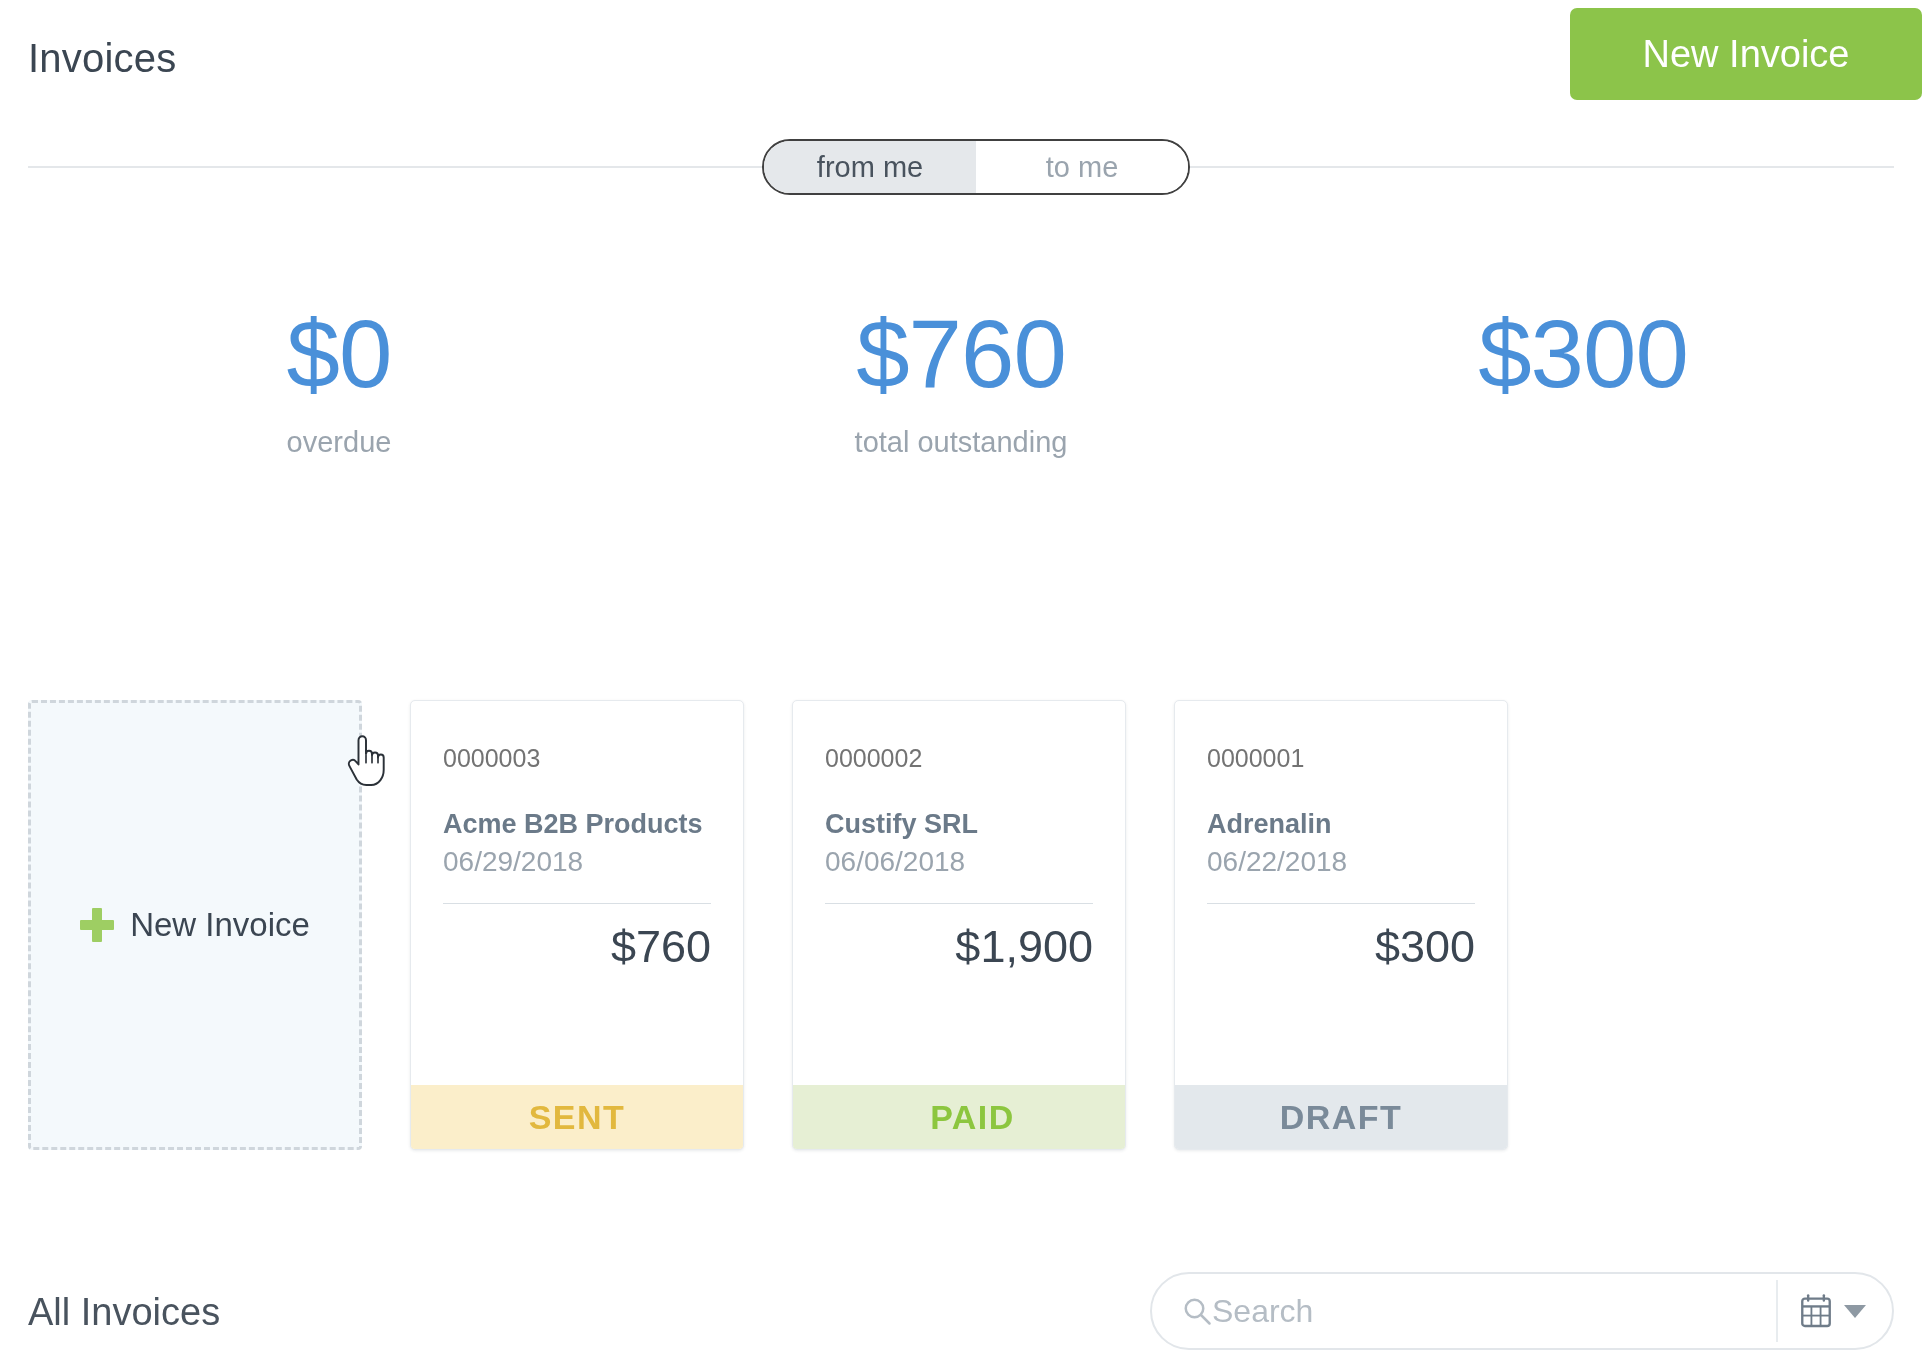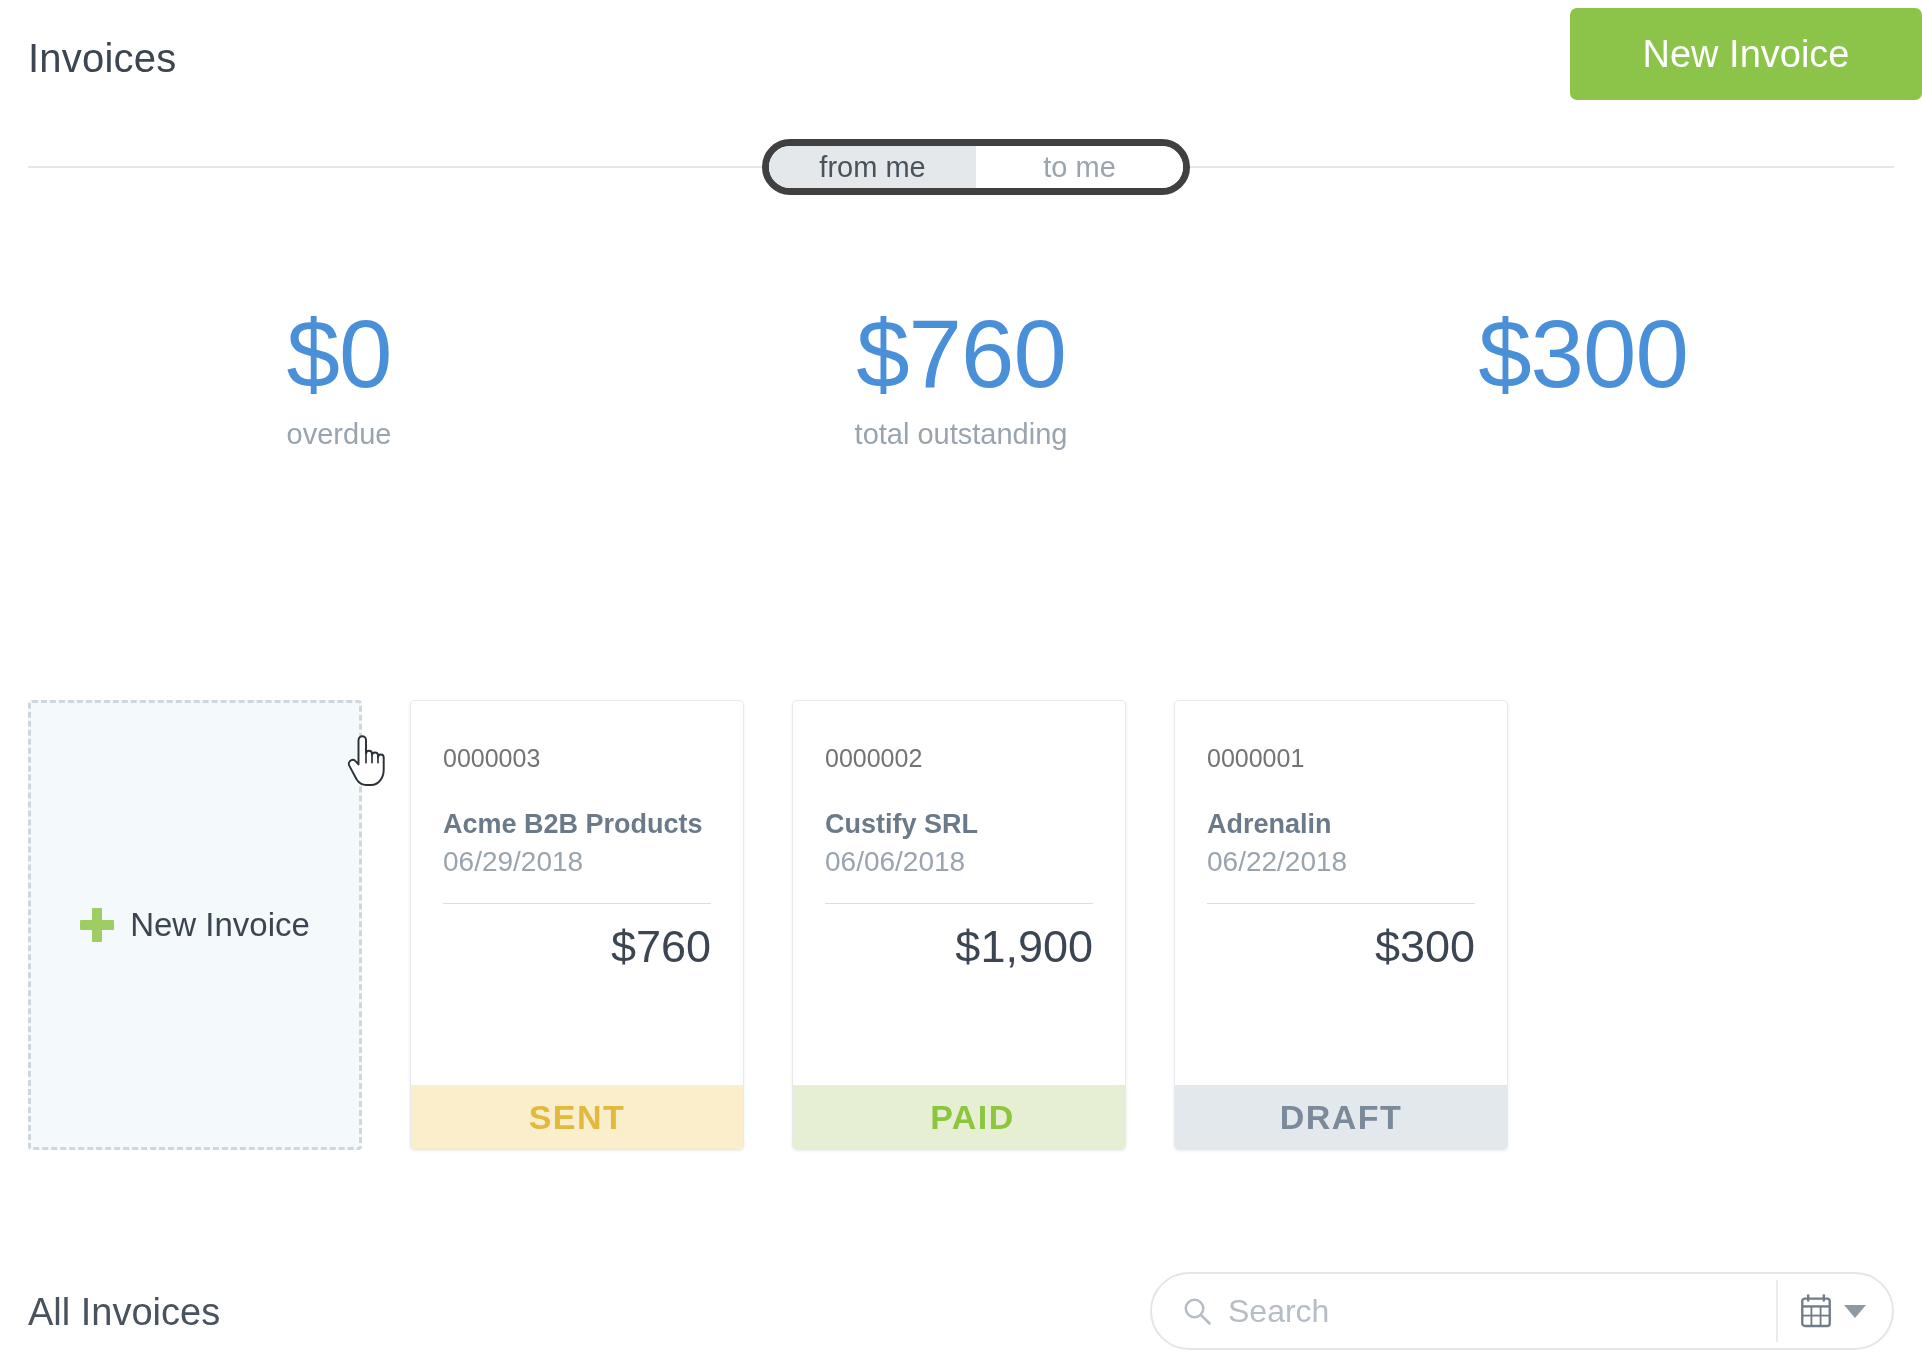"from me" .segmented { border: 7px solid #404040 -> 2px solid #404040 }
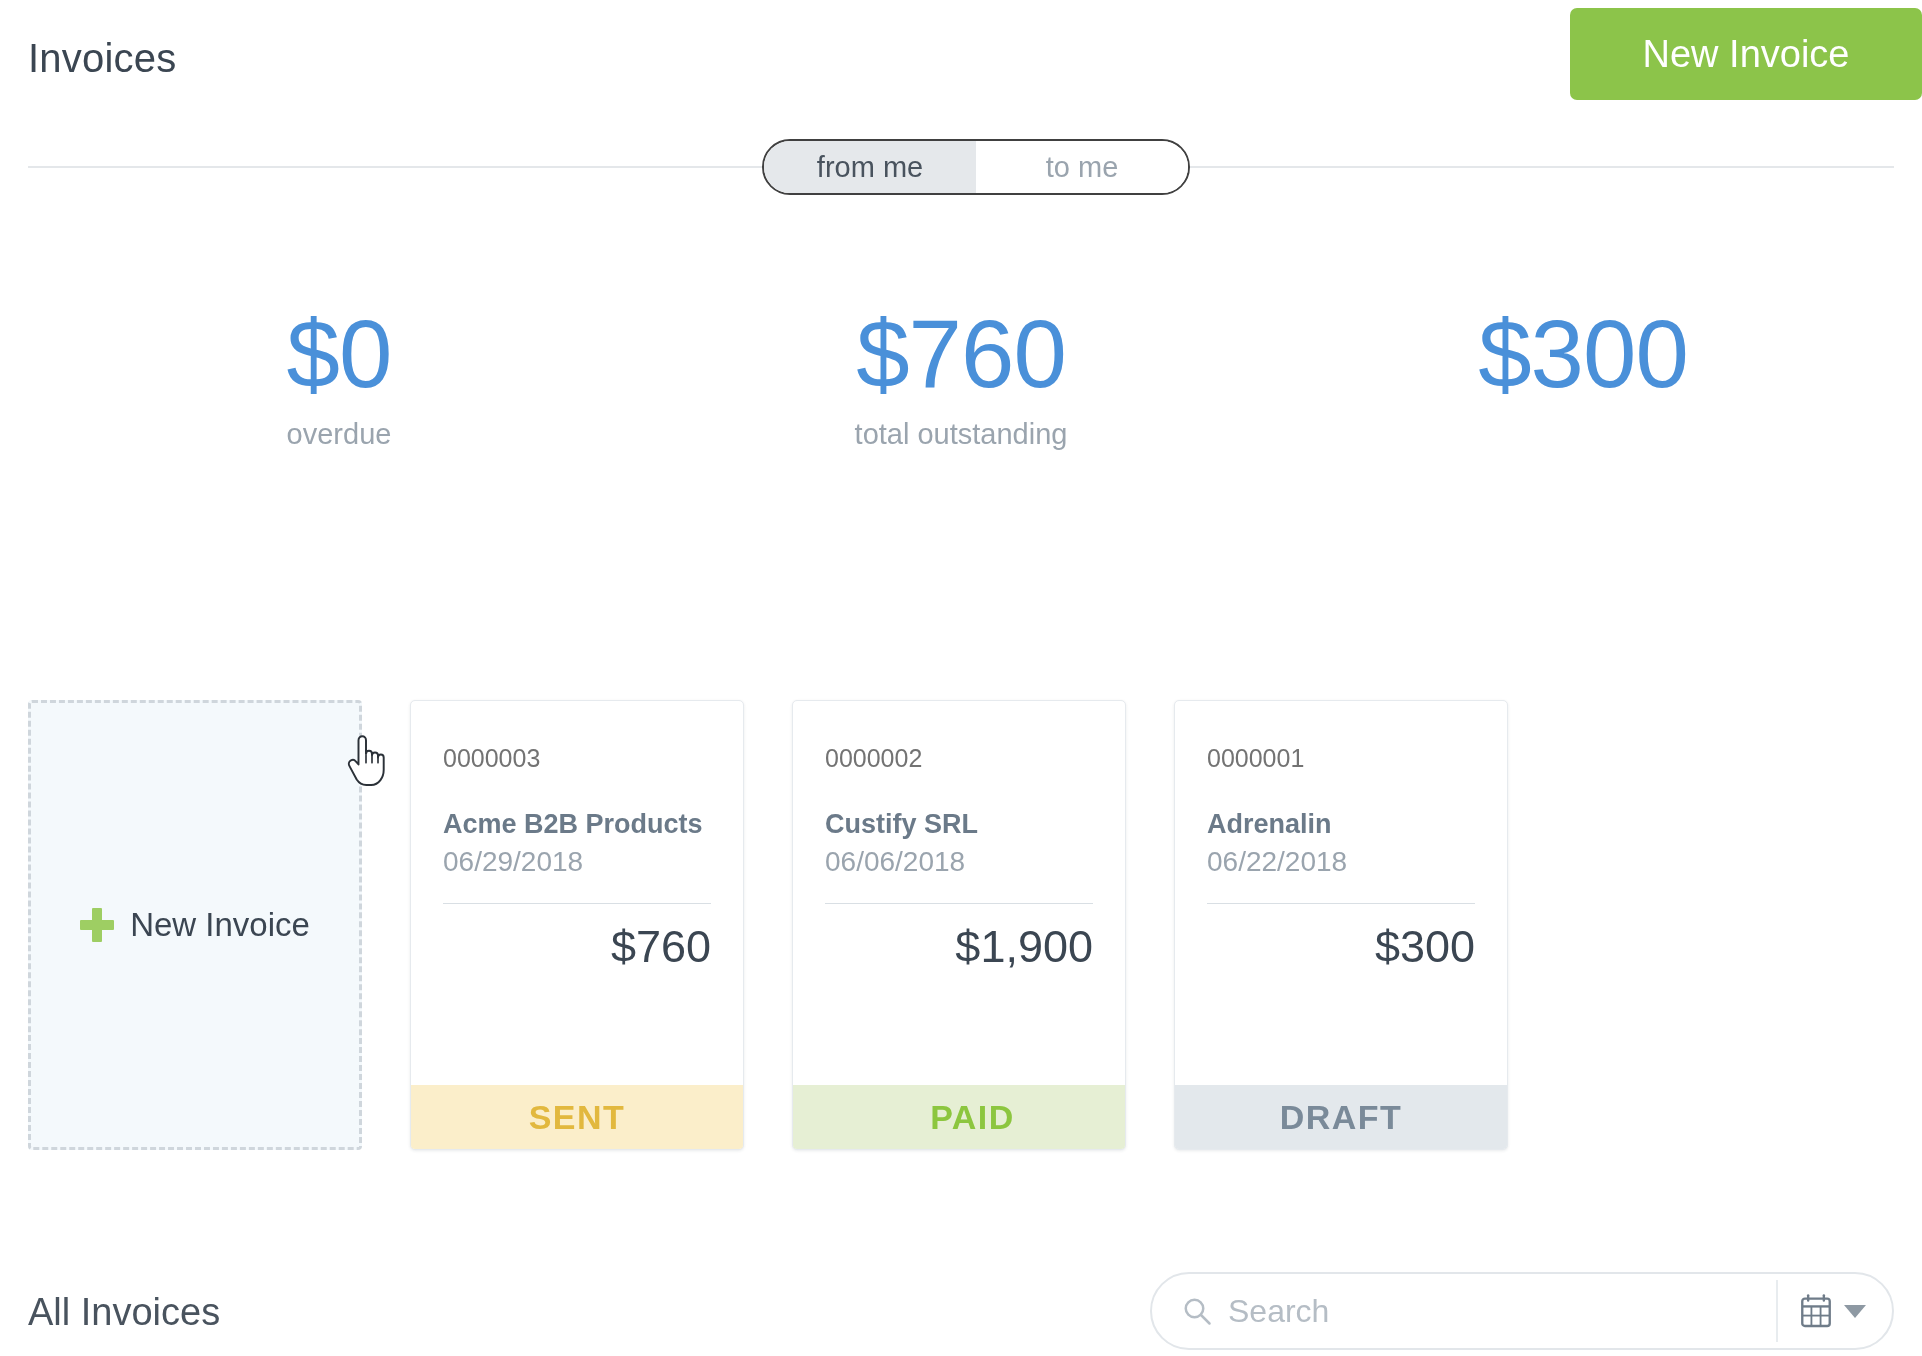"overdue" .stat-label { margin-top: 8px -> 16px }
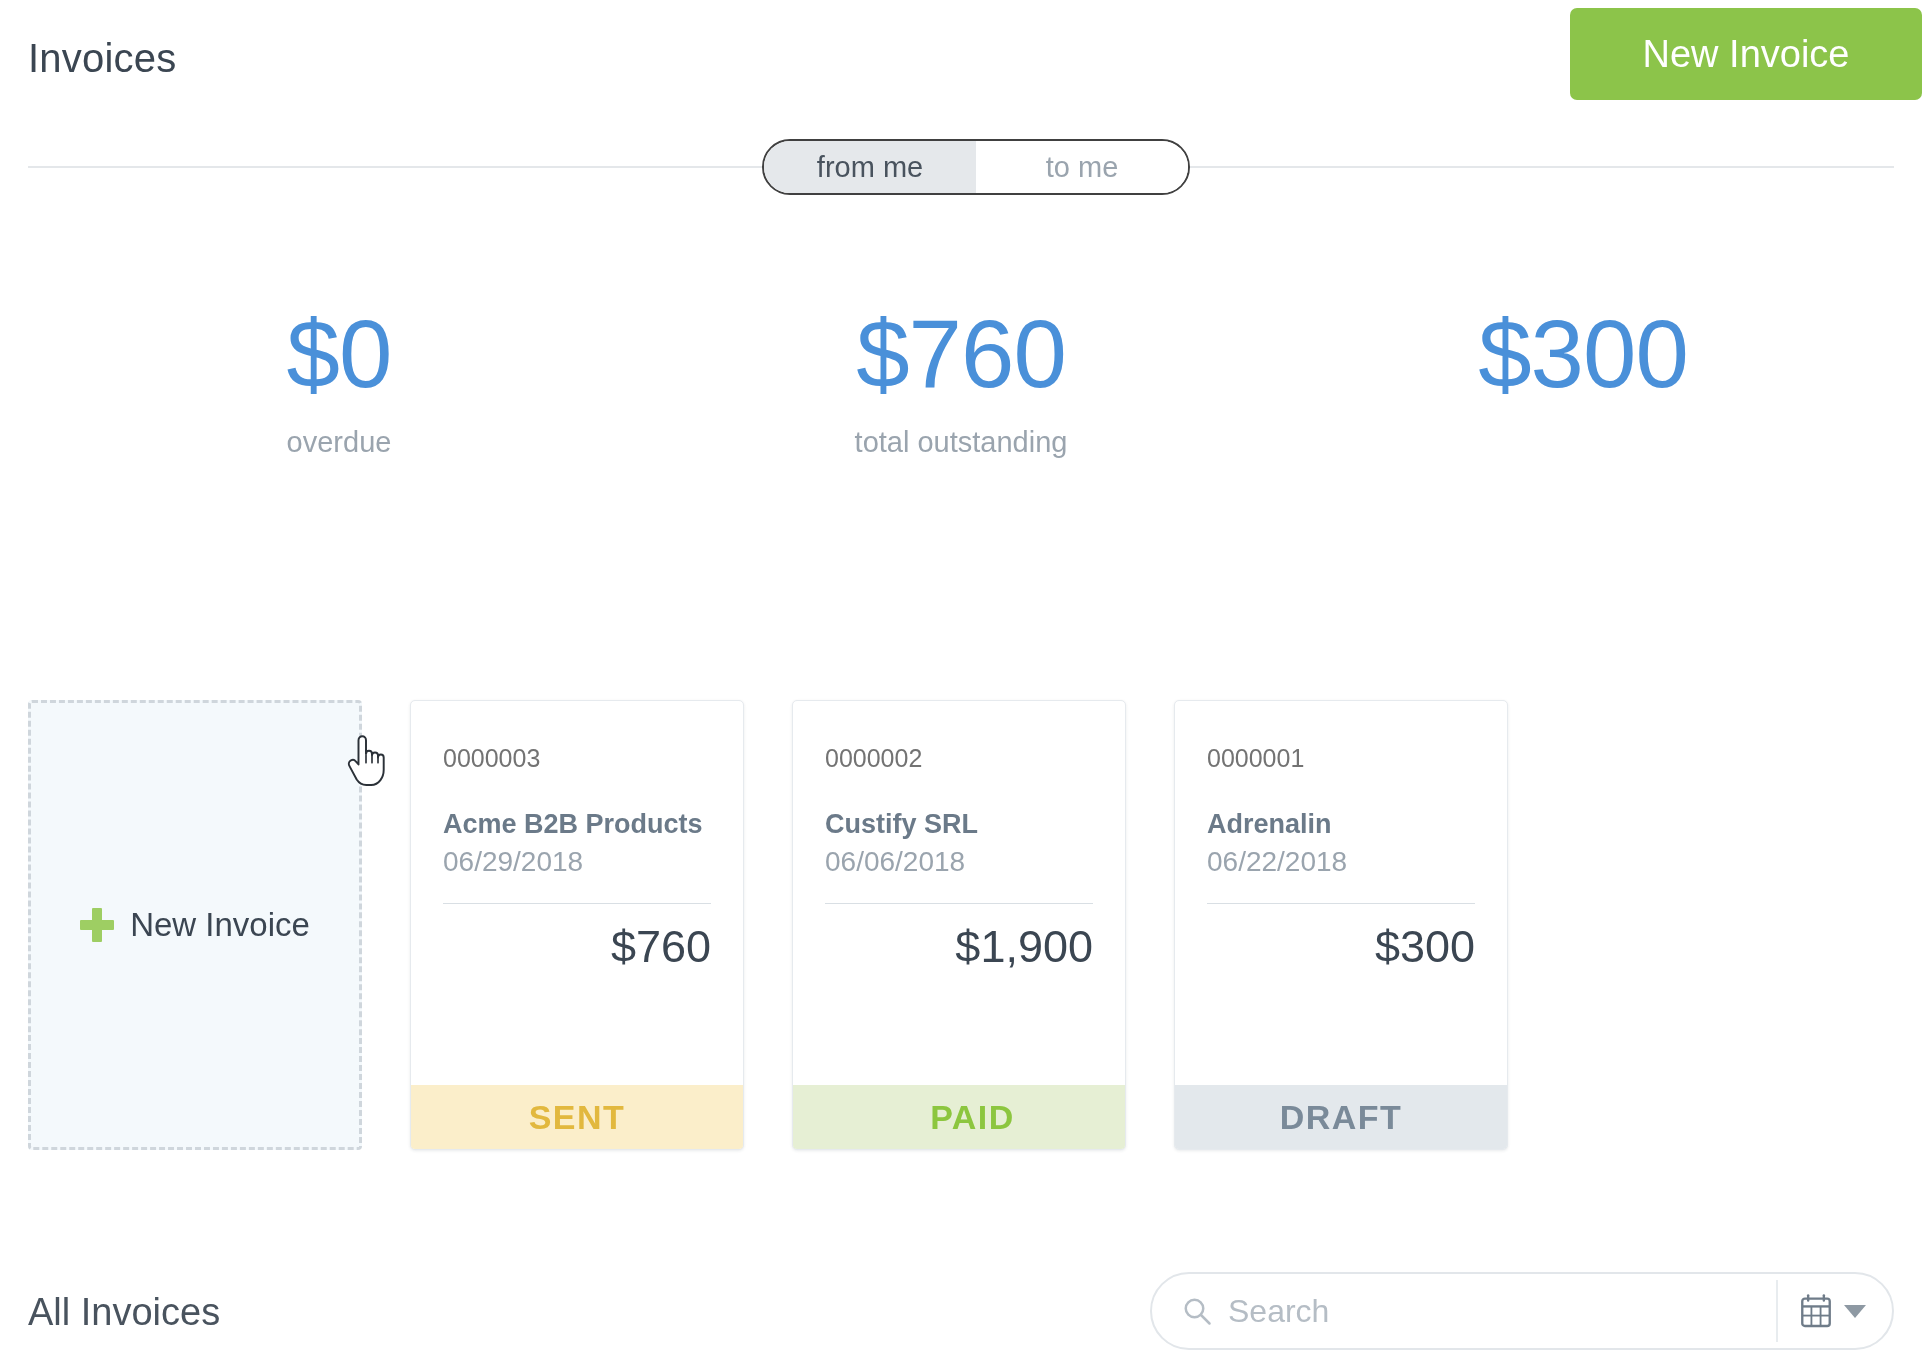"Search" .search-input { margin-left: 16px -> 0 }
